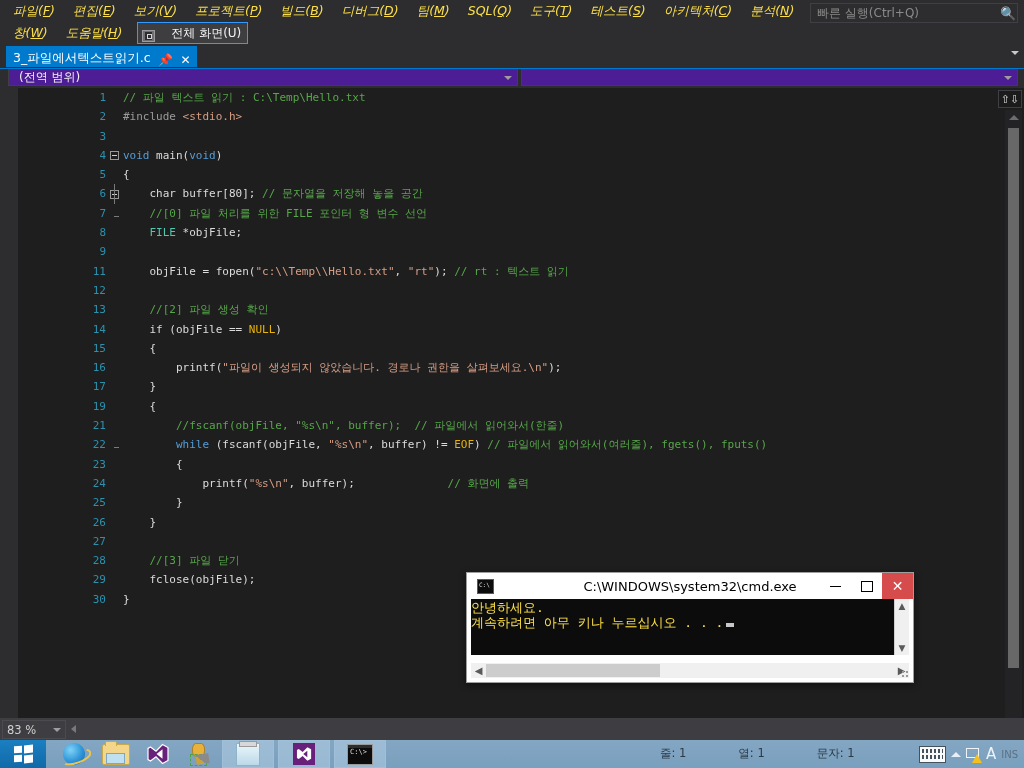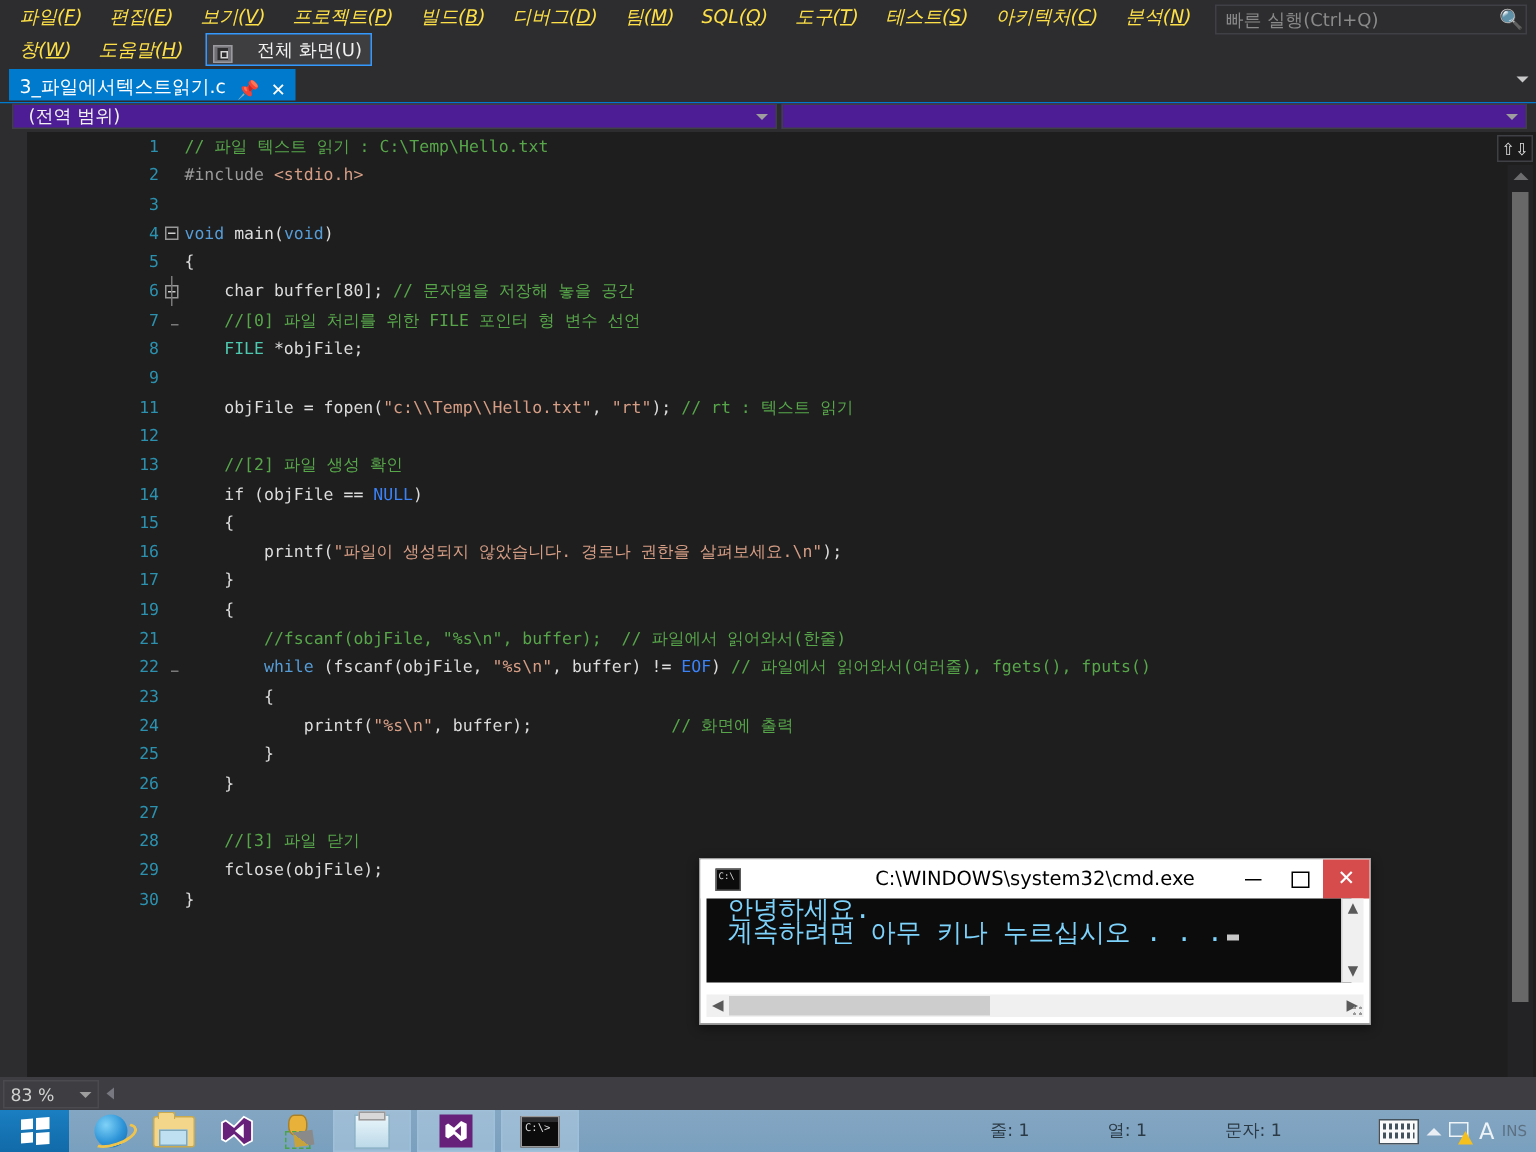"NULL" .mac { color: #3b82f6 -> #eab308 }
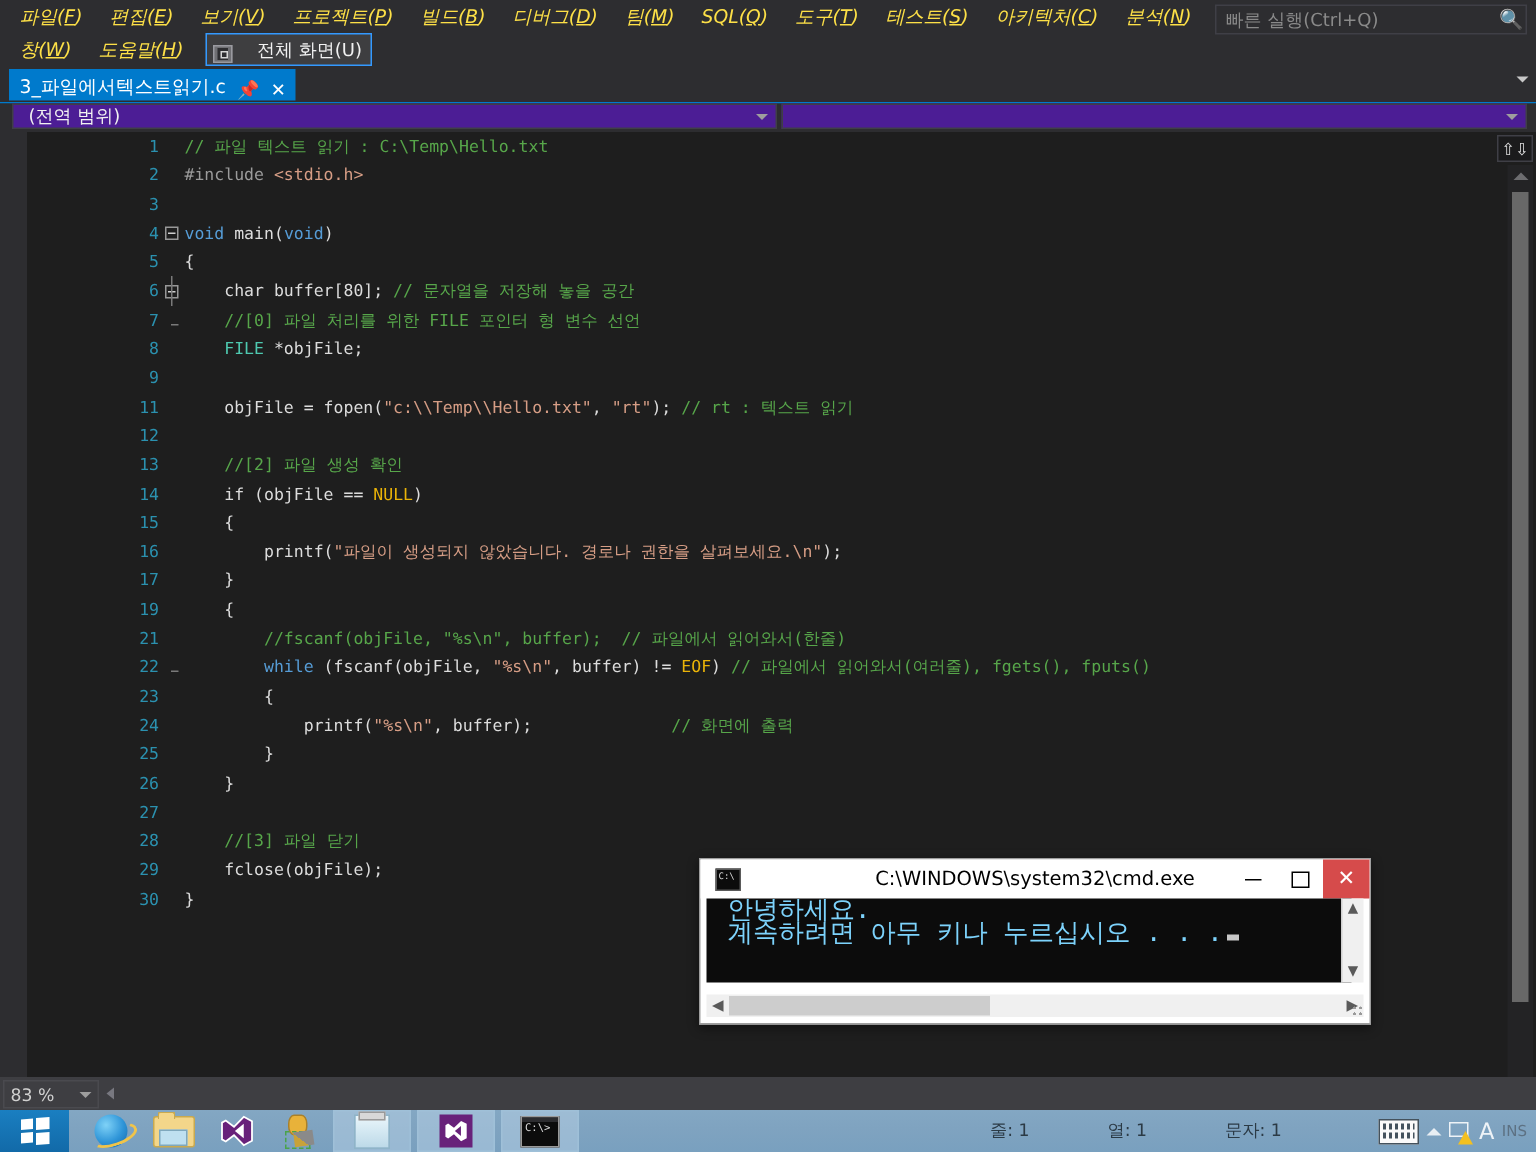"안녕하세요. 계속하려면 아무 키나 누르십시오" #cmd-text { color: #7dd3fc -> #fde047; font-size: 17px -> 13px; padding: 1px 0 0 14px -> 1px 0 0 0 }
